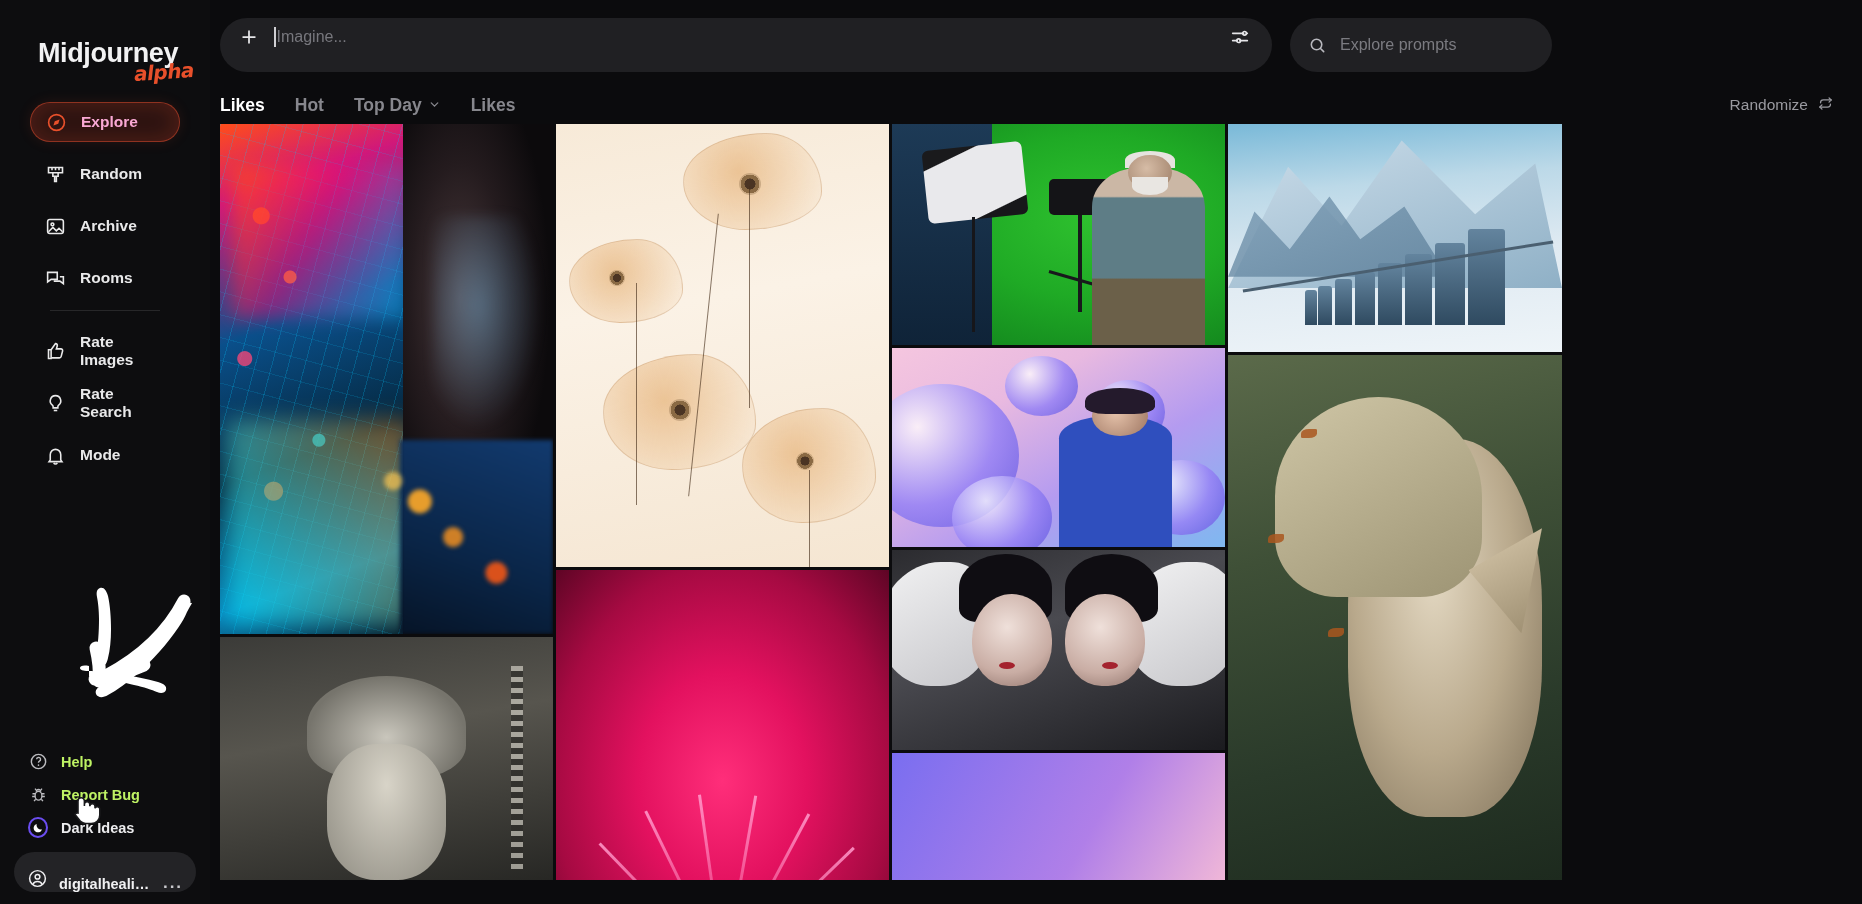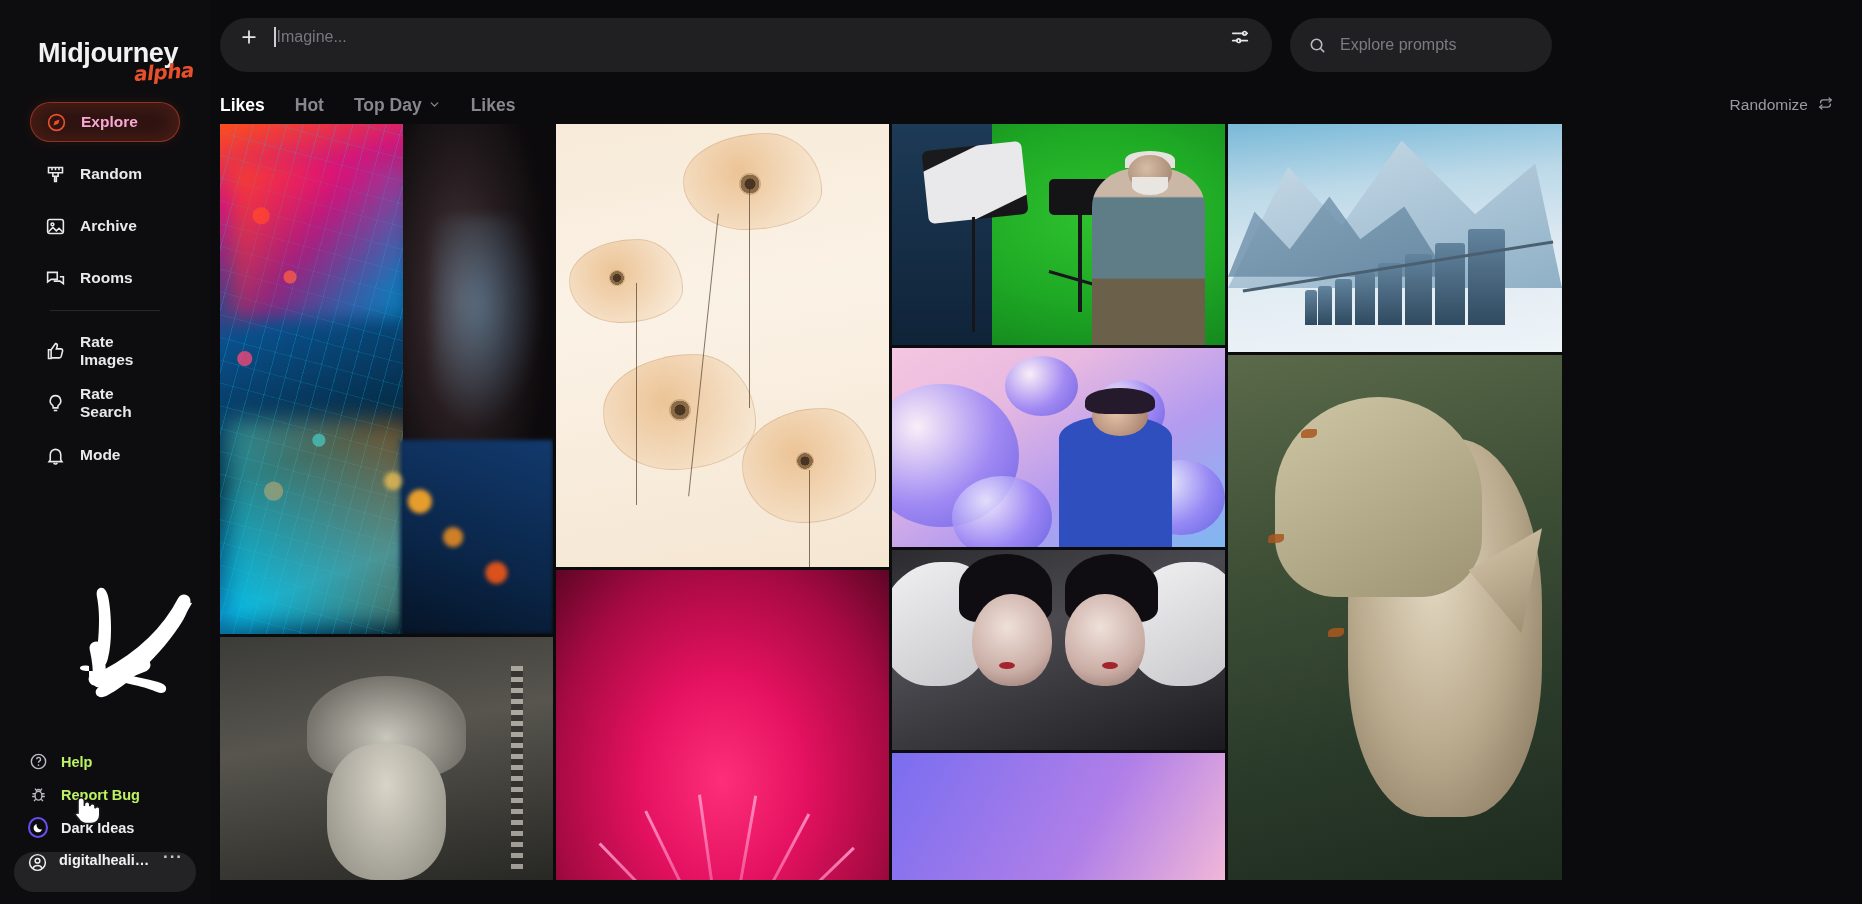"digitalheali…" .user-chip { align-items: flex-start -> flex-end }
